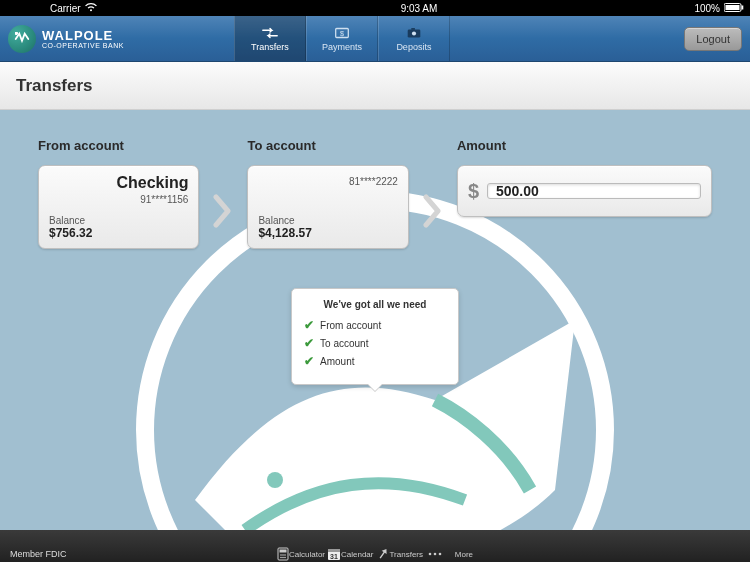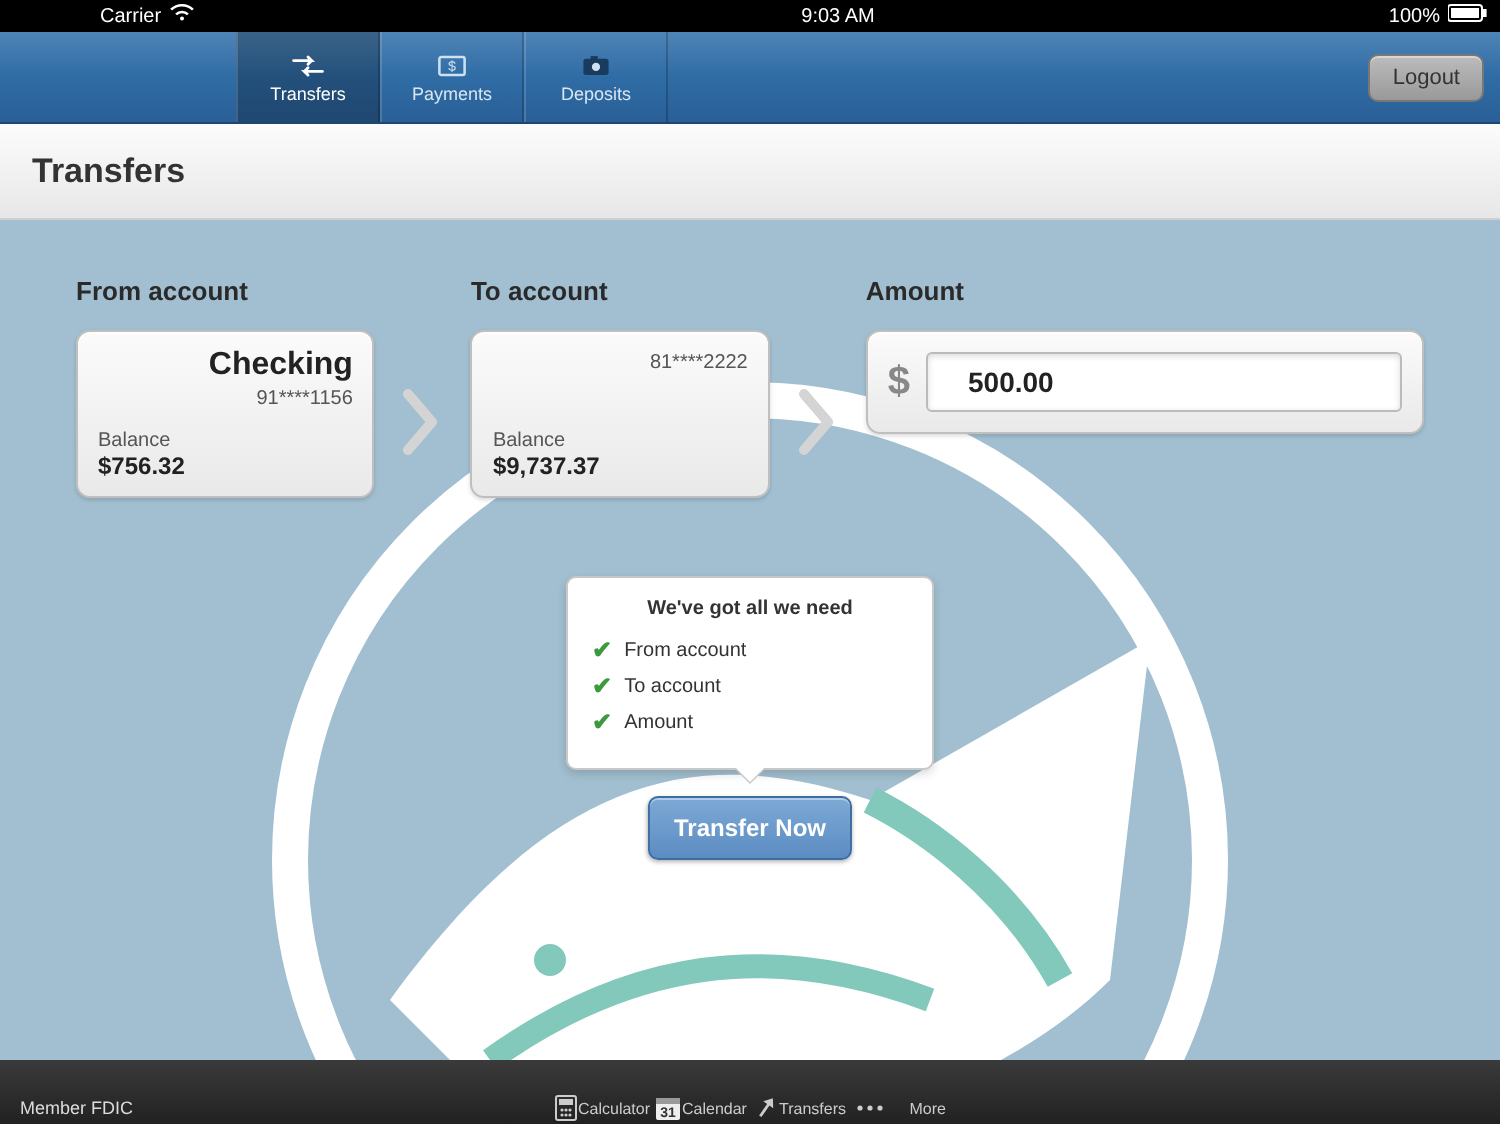"WALPOLE" div.logo-wrap { html: none -> <div> <div> <svg> <path></path> </svg> </div> <div> <div>WALPOLE</div> <div>CO-OPERATIVE BANK</div> </div> </div> }
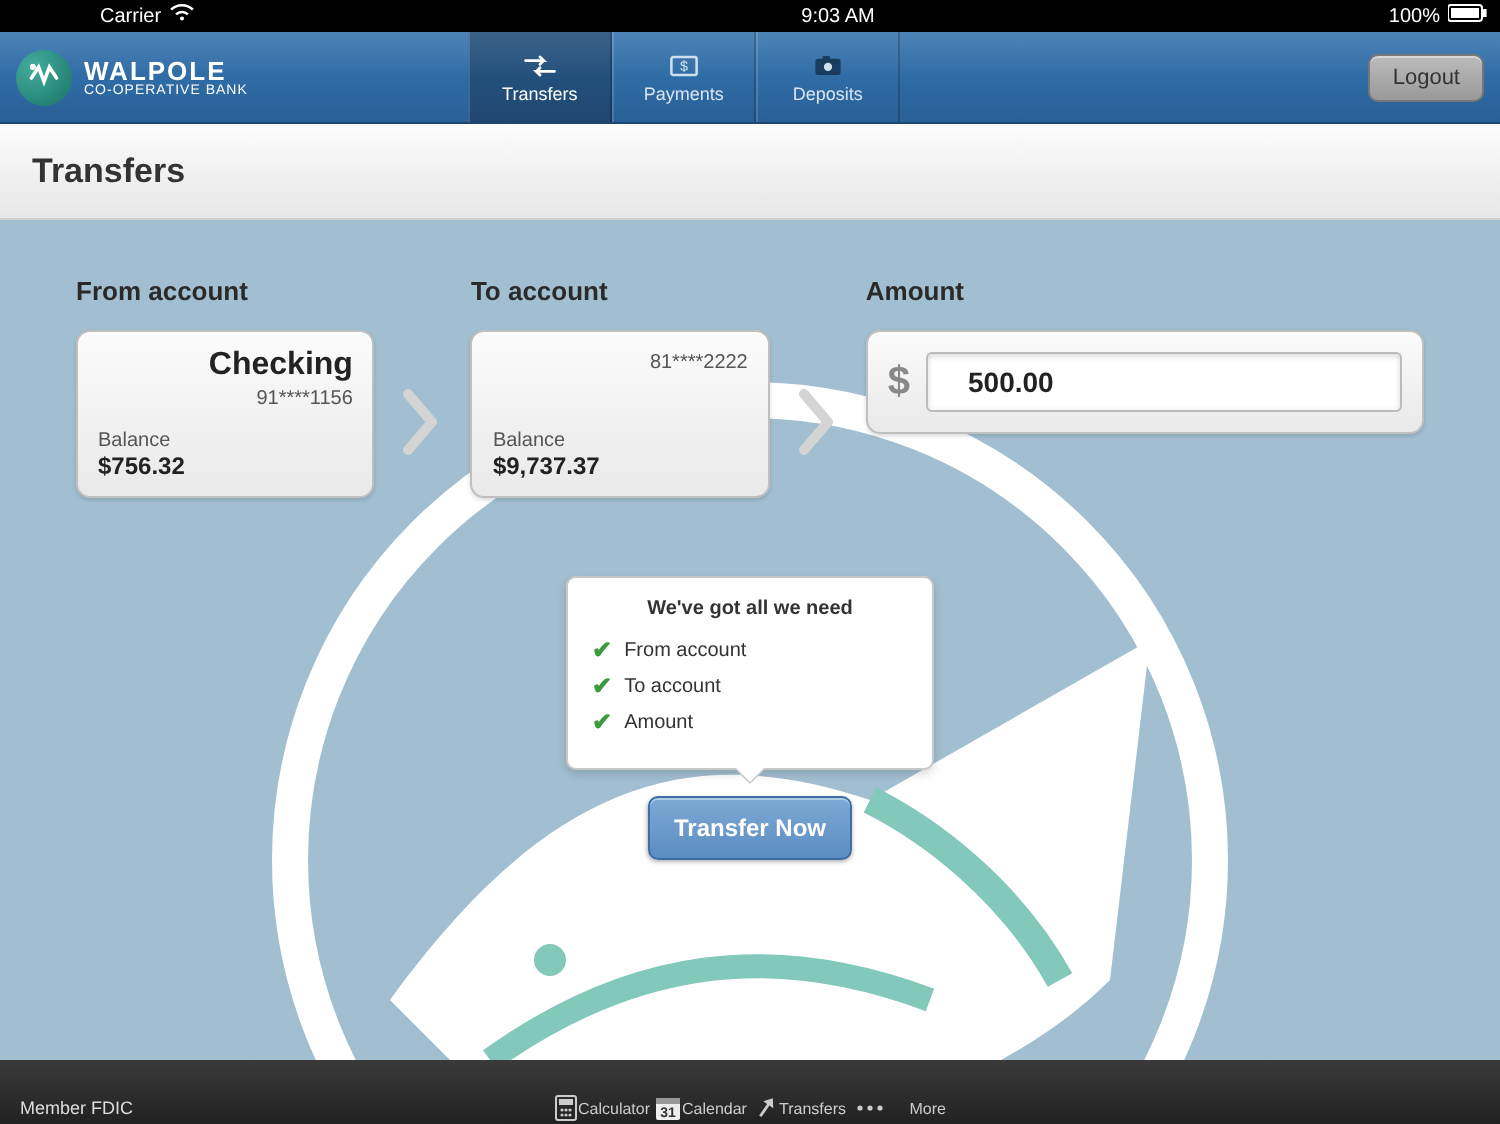"500.00" .amount-card input { height: 30px -> 16px; padding: 0 20px -> 0 8px }
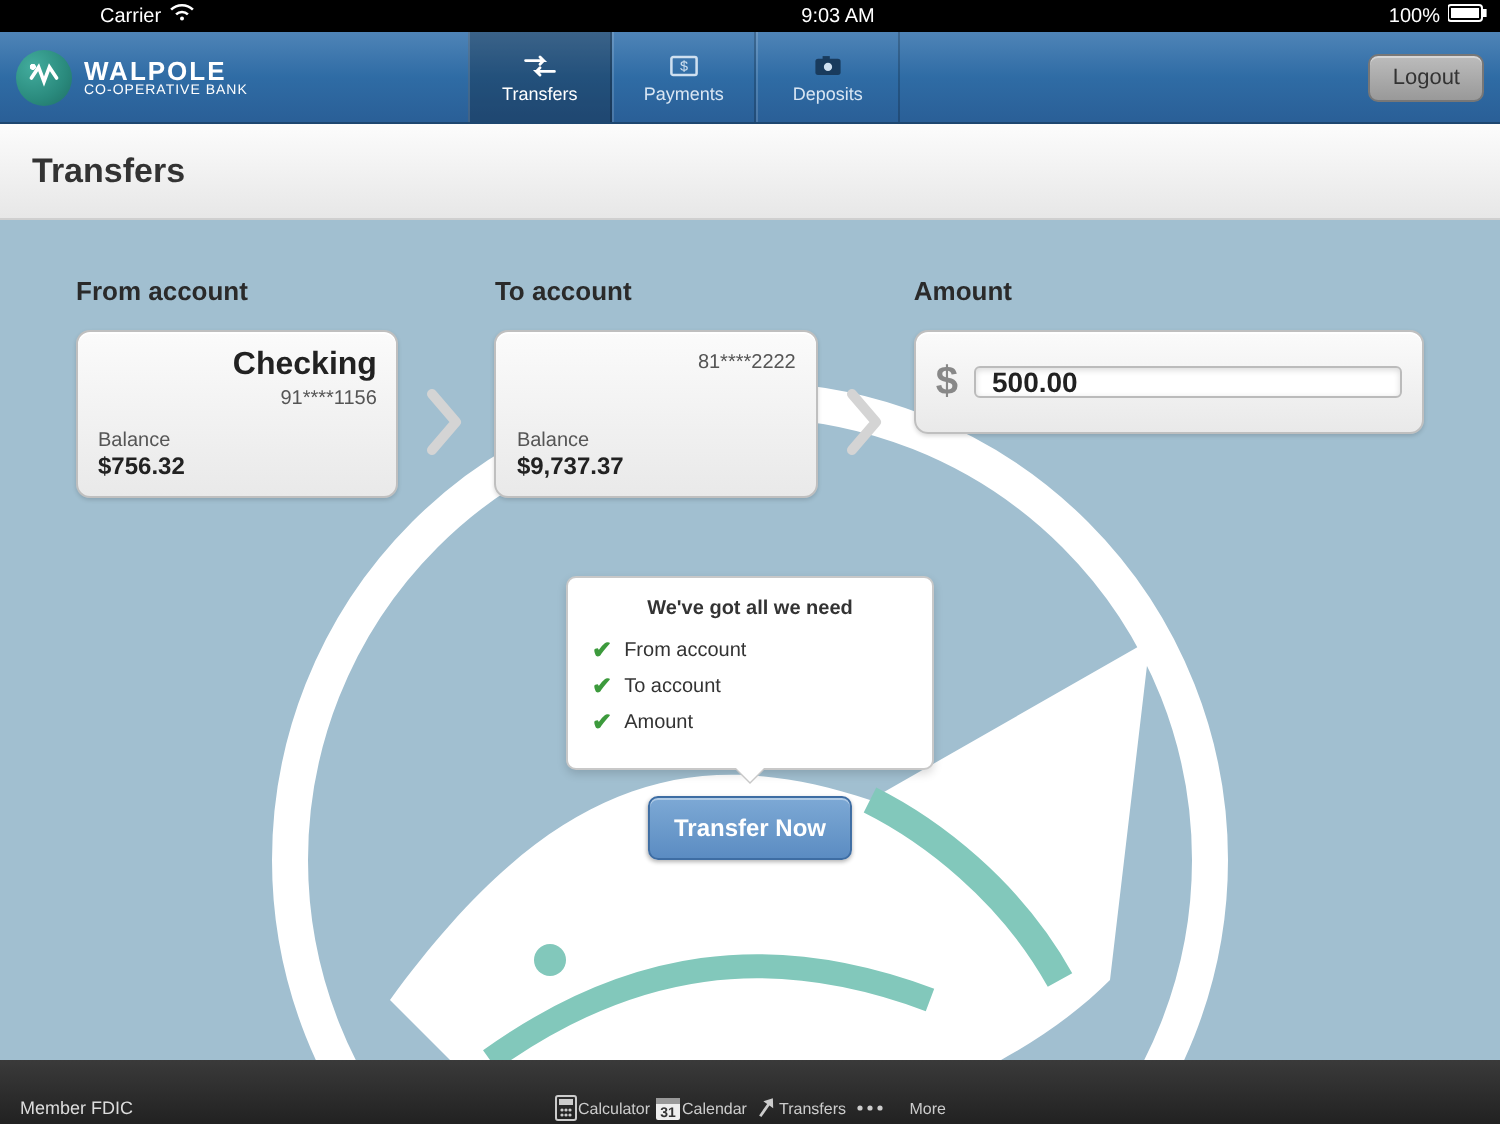"$9,737.37" div.bal-val { text: $9,737.37 -> $4,128.57 }
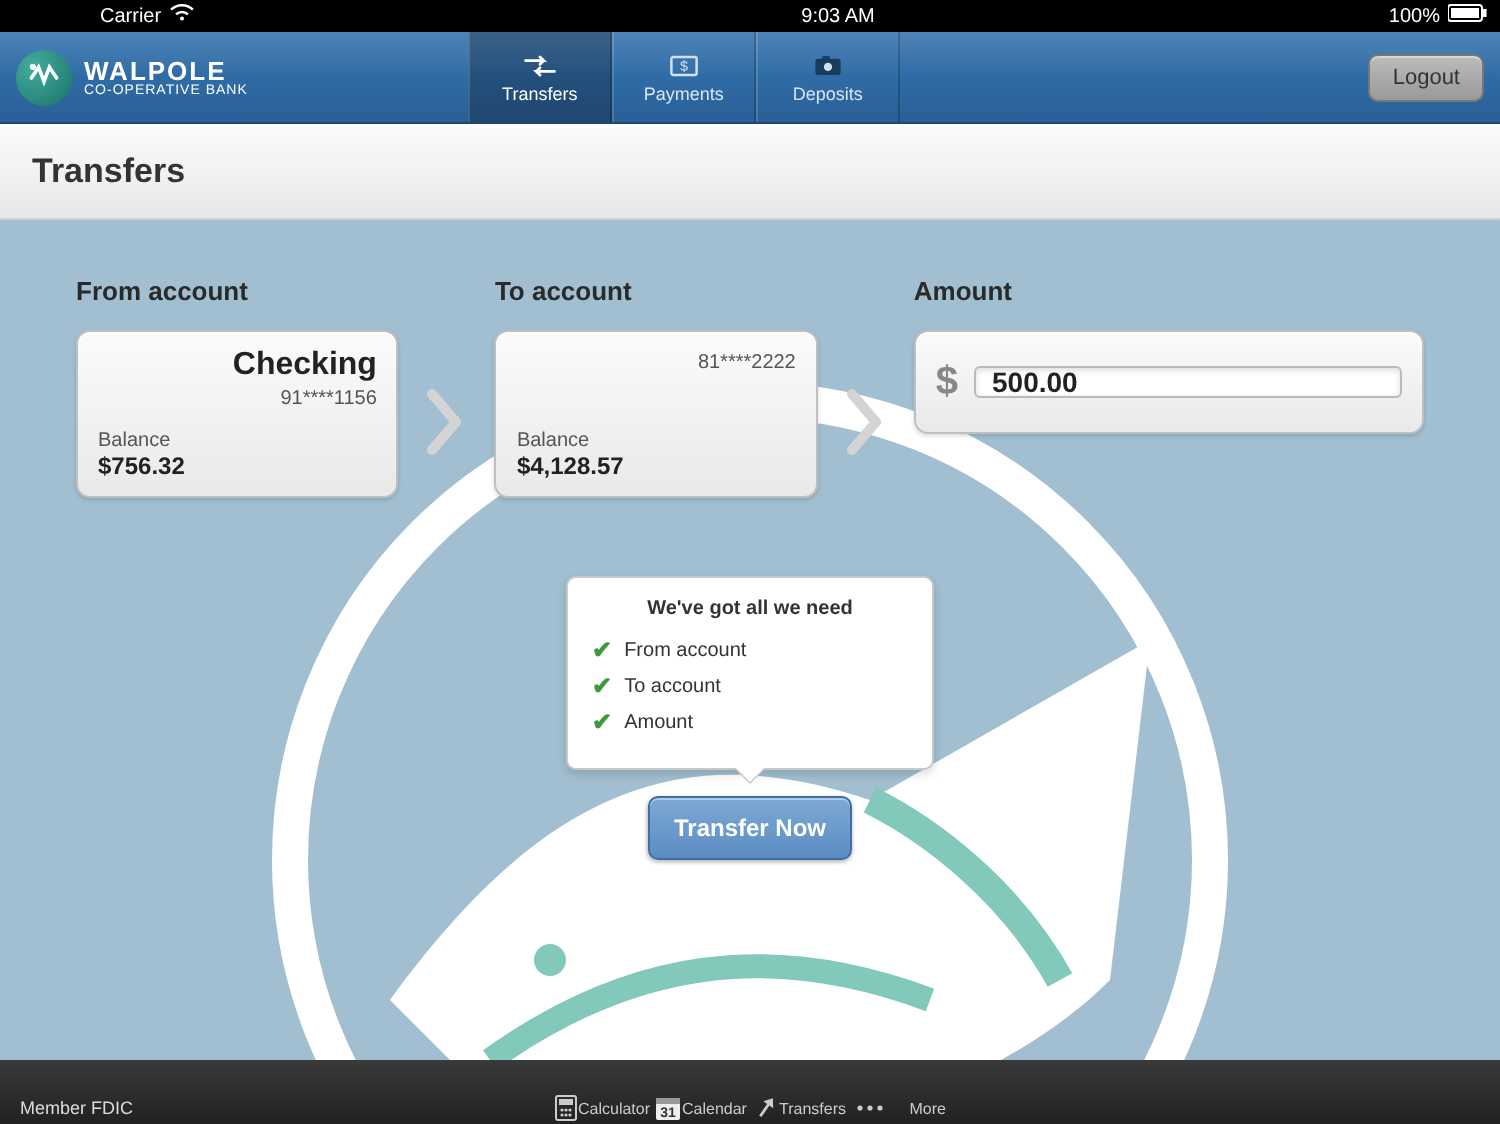"We've got all we need" .confirm-box { width: 184px -> 168px }
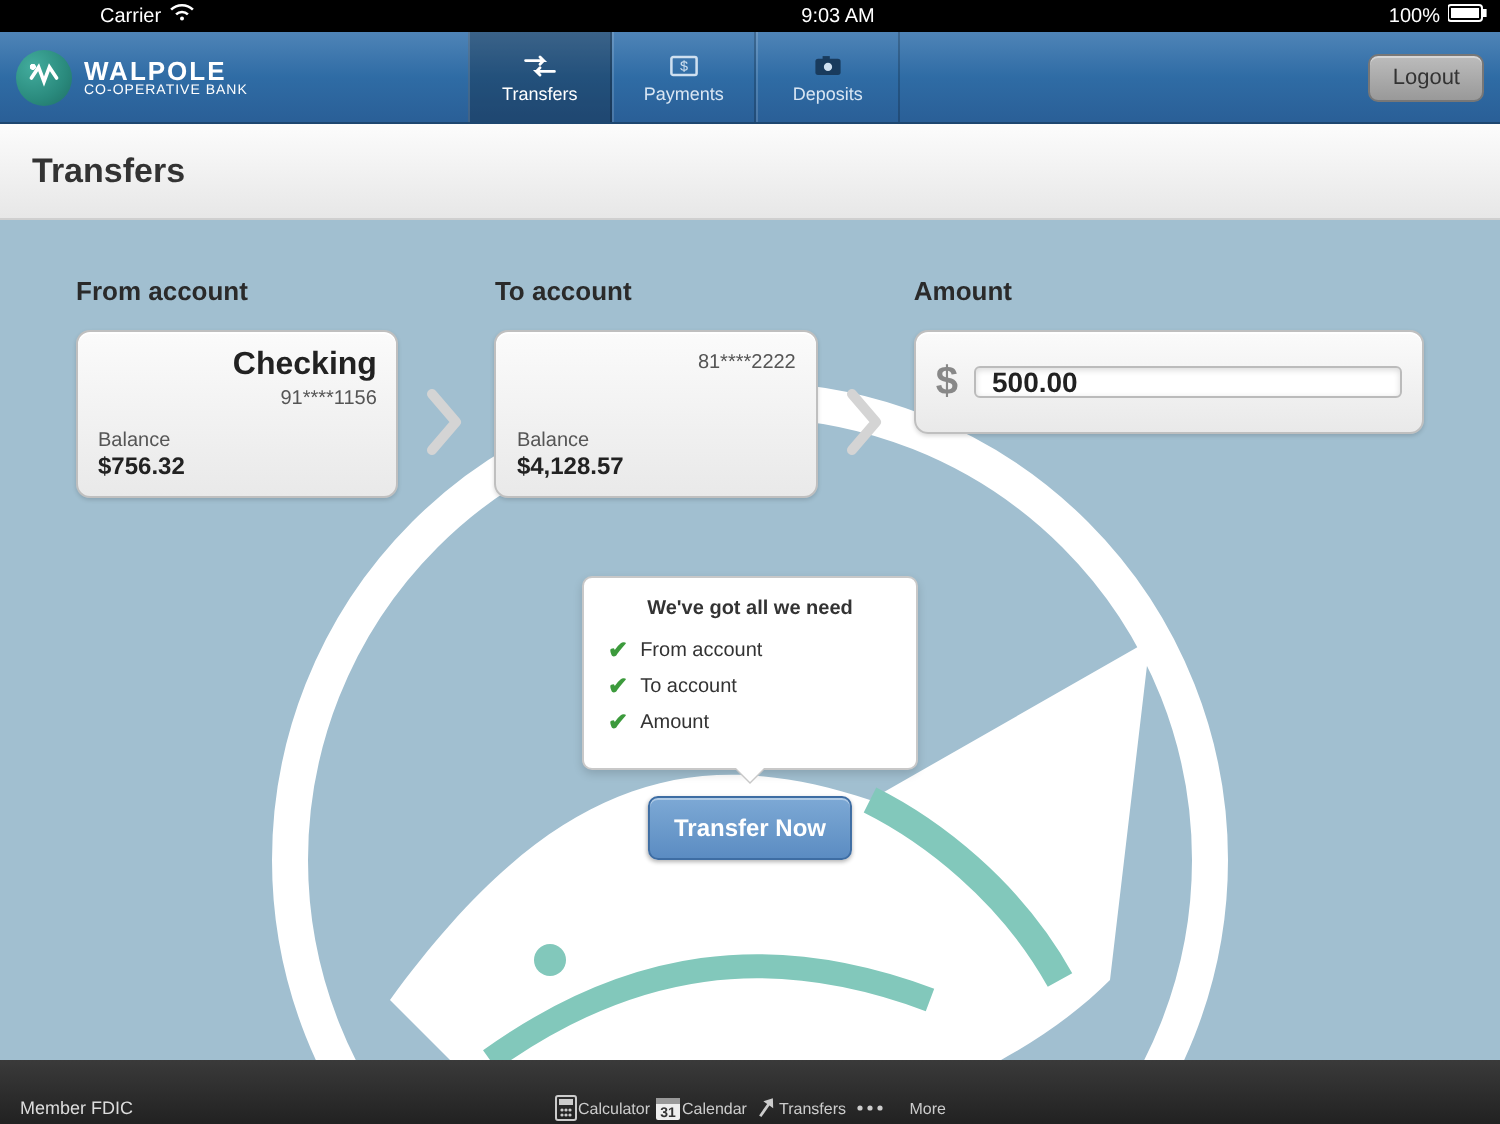"Transfer Now" button.transfer-btn { html: <button>Transfer Now</button> -> none }
